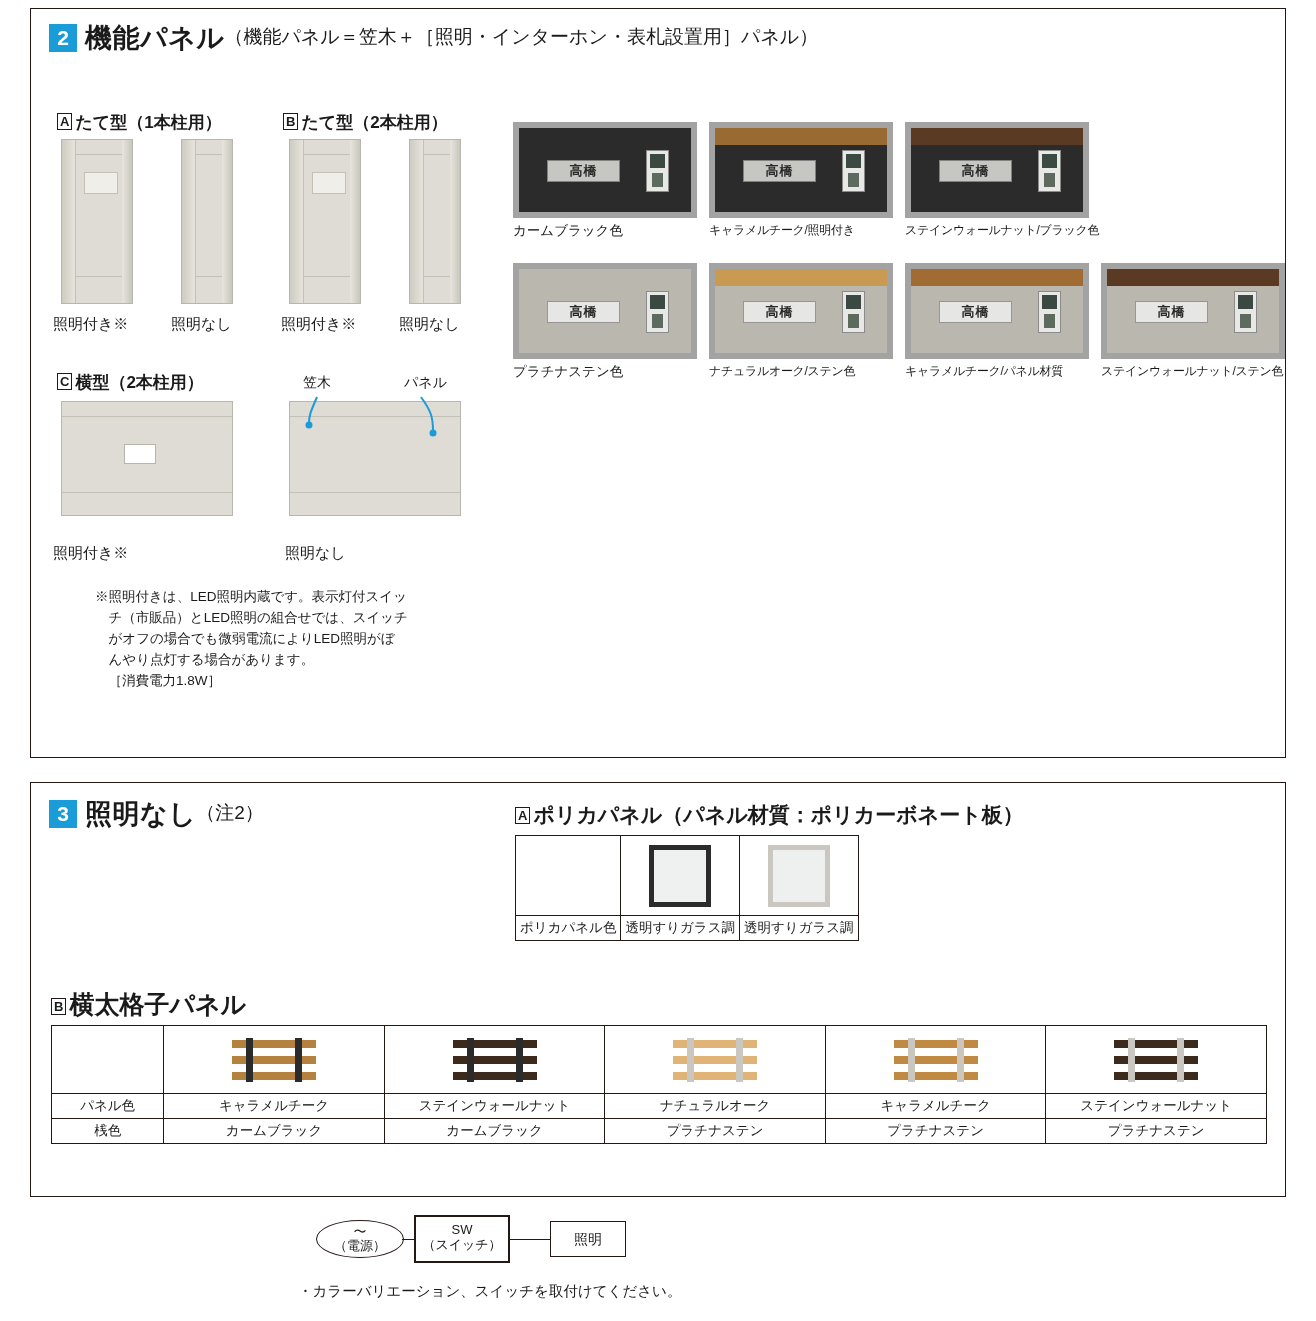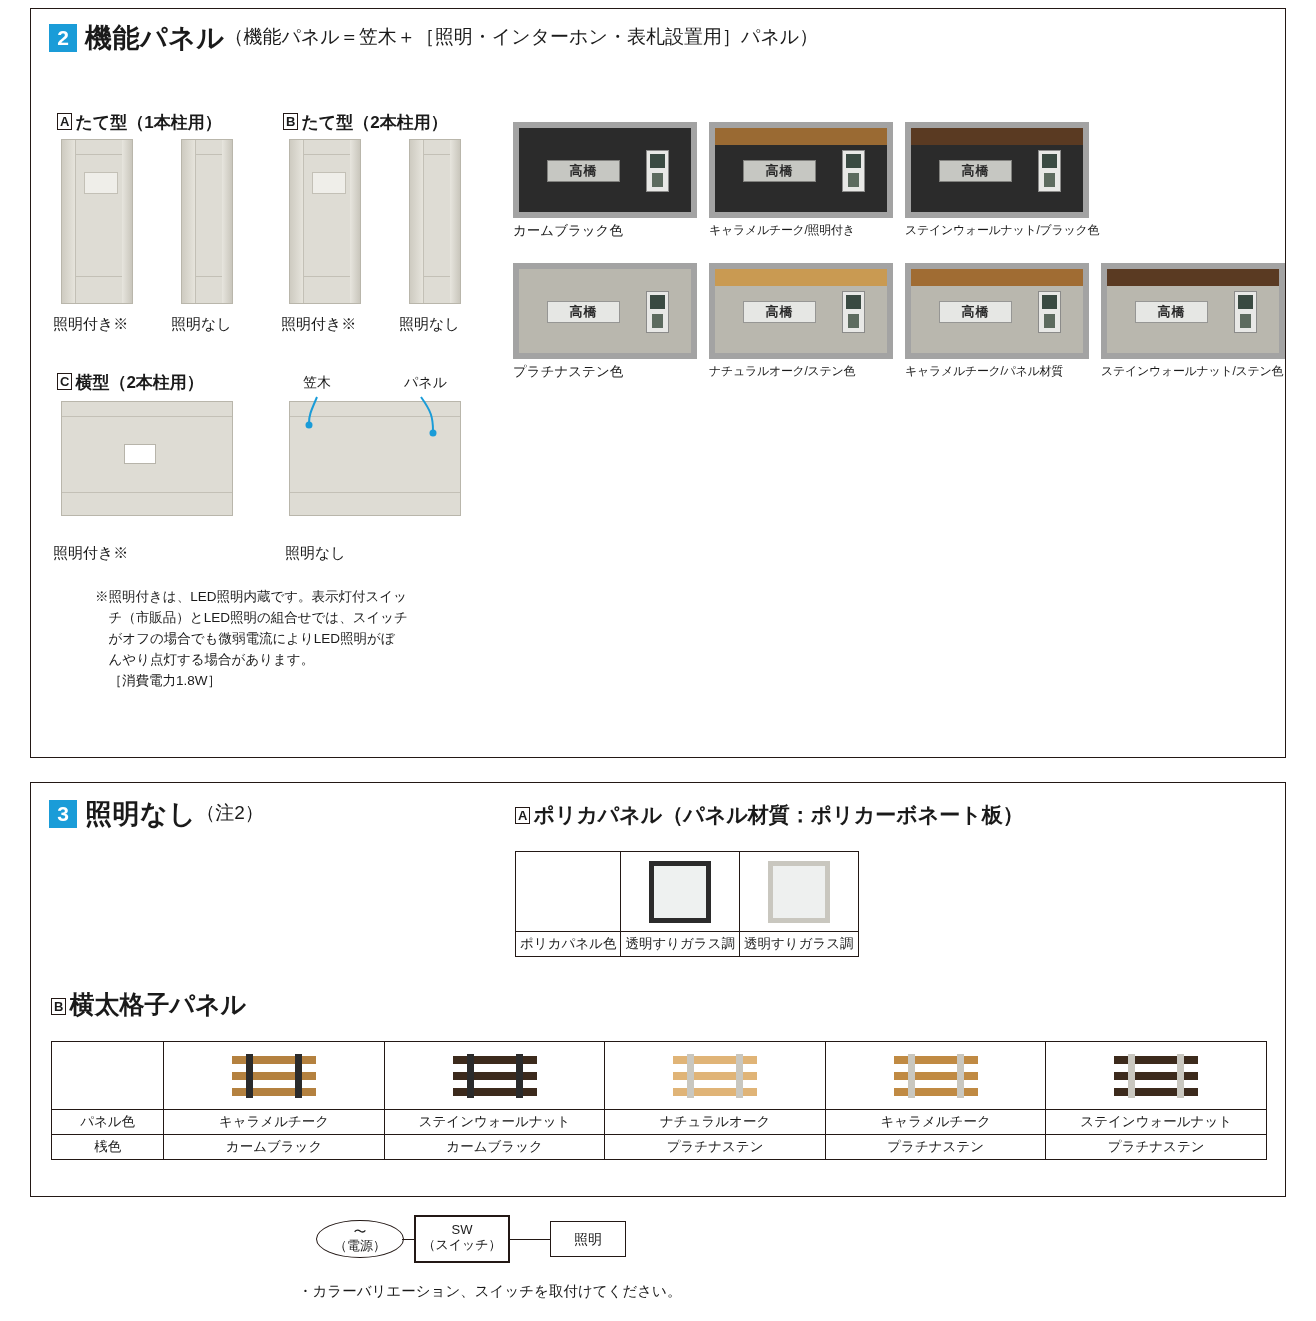"ポリカパネル色" table.grid { margin-top: 16px -> none }
